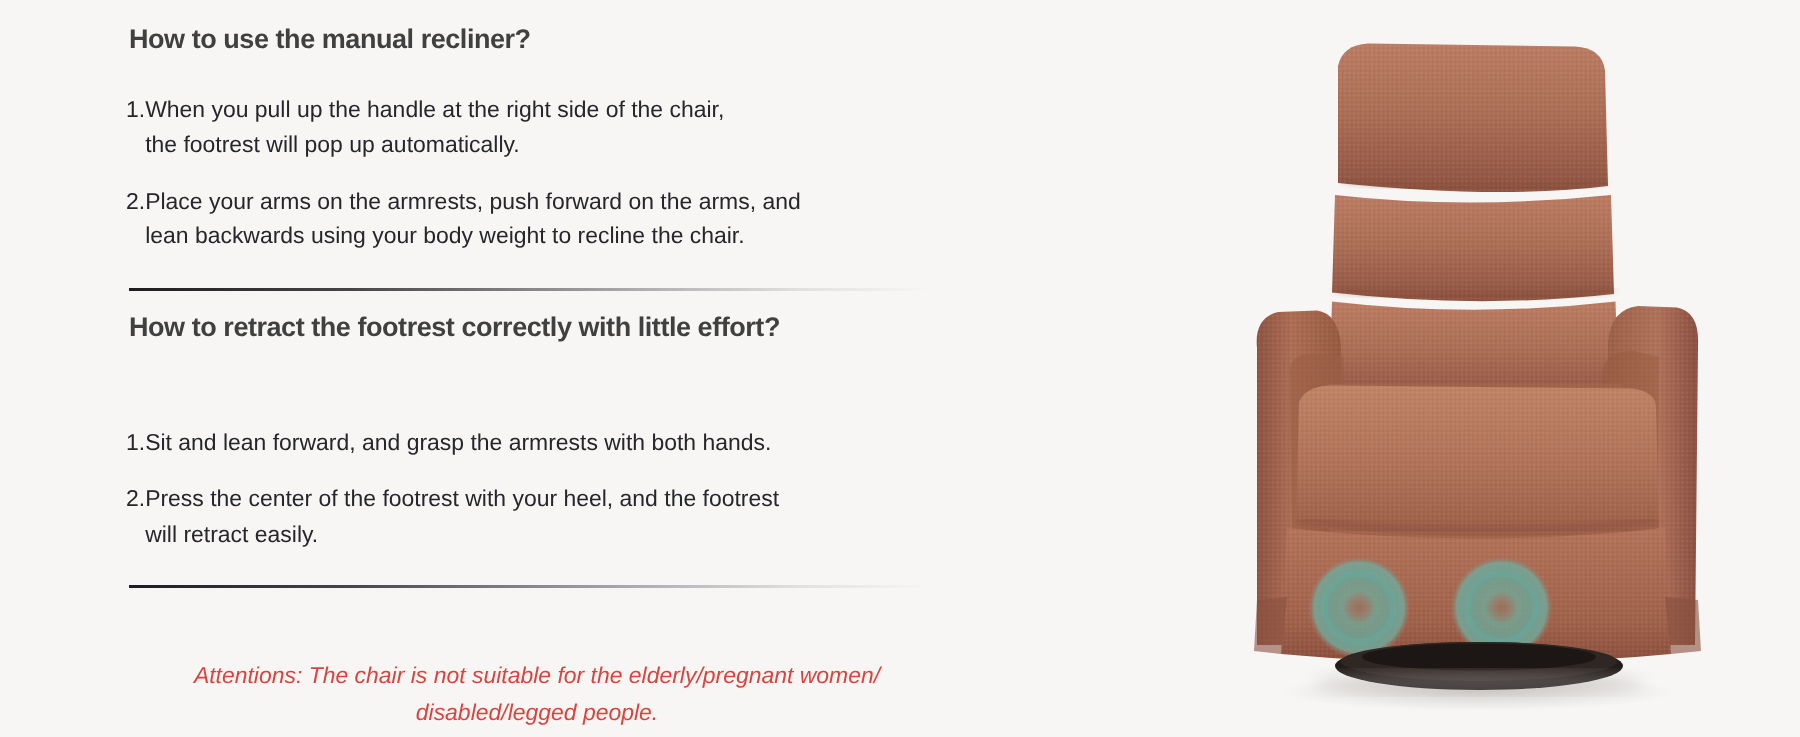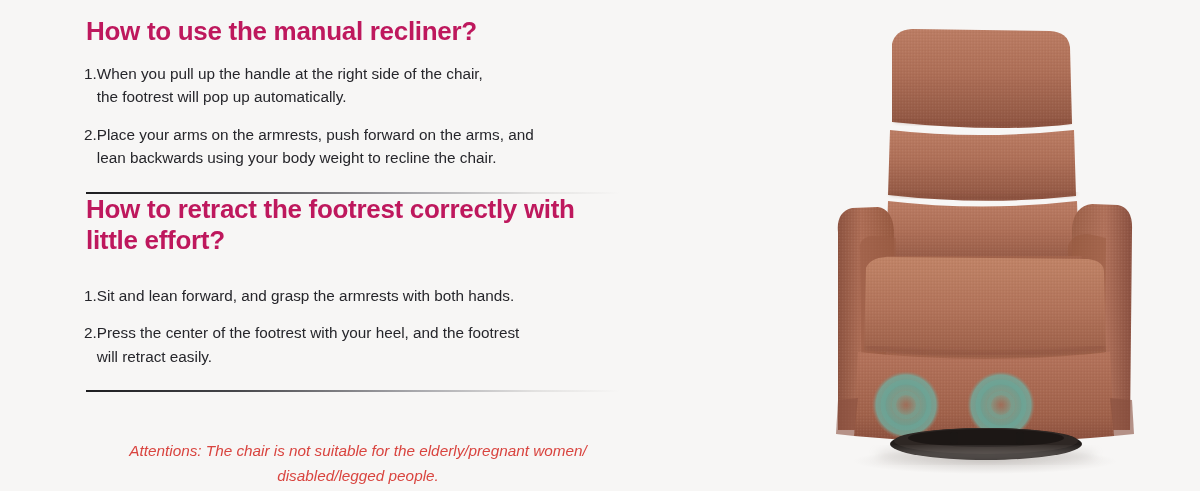"How to use the manual" .section-heading { color: #be185d -> #404040; font-size: 26px -> 18px }
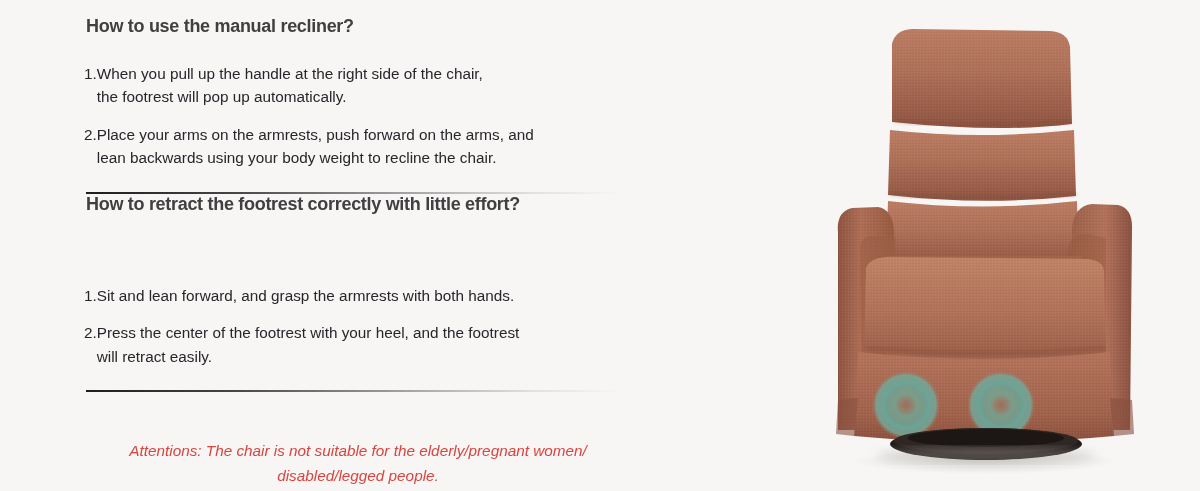"How to retract the footrest" .heading-2 { top: 194px -> 208px }
